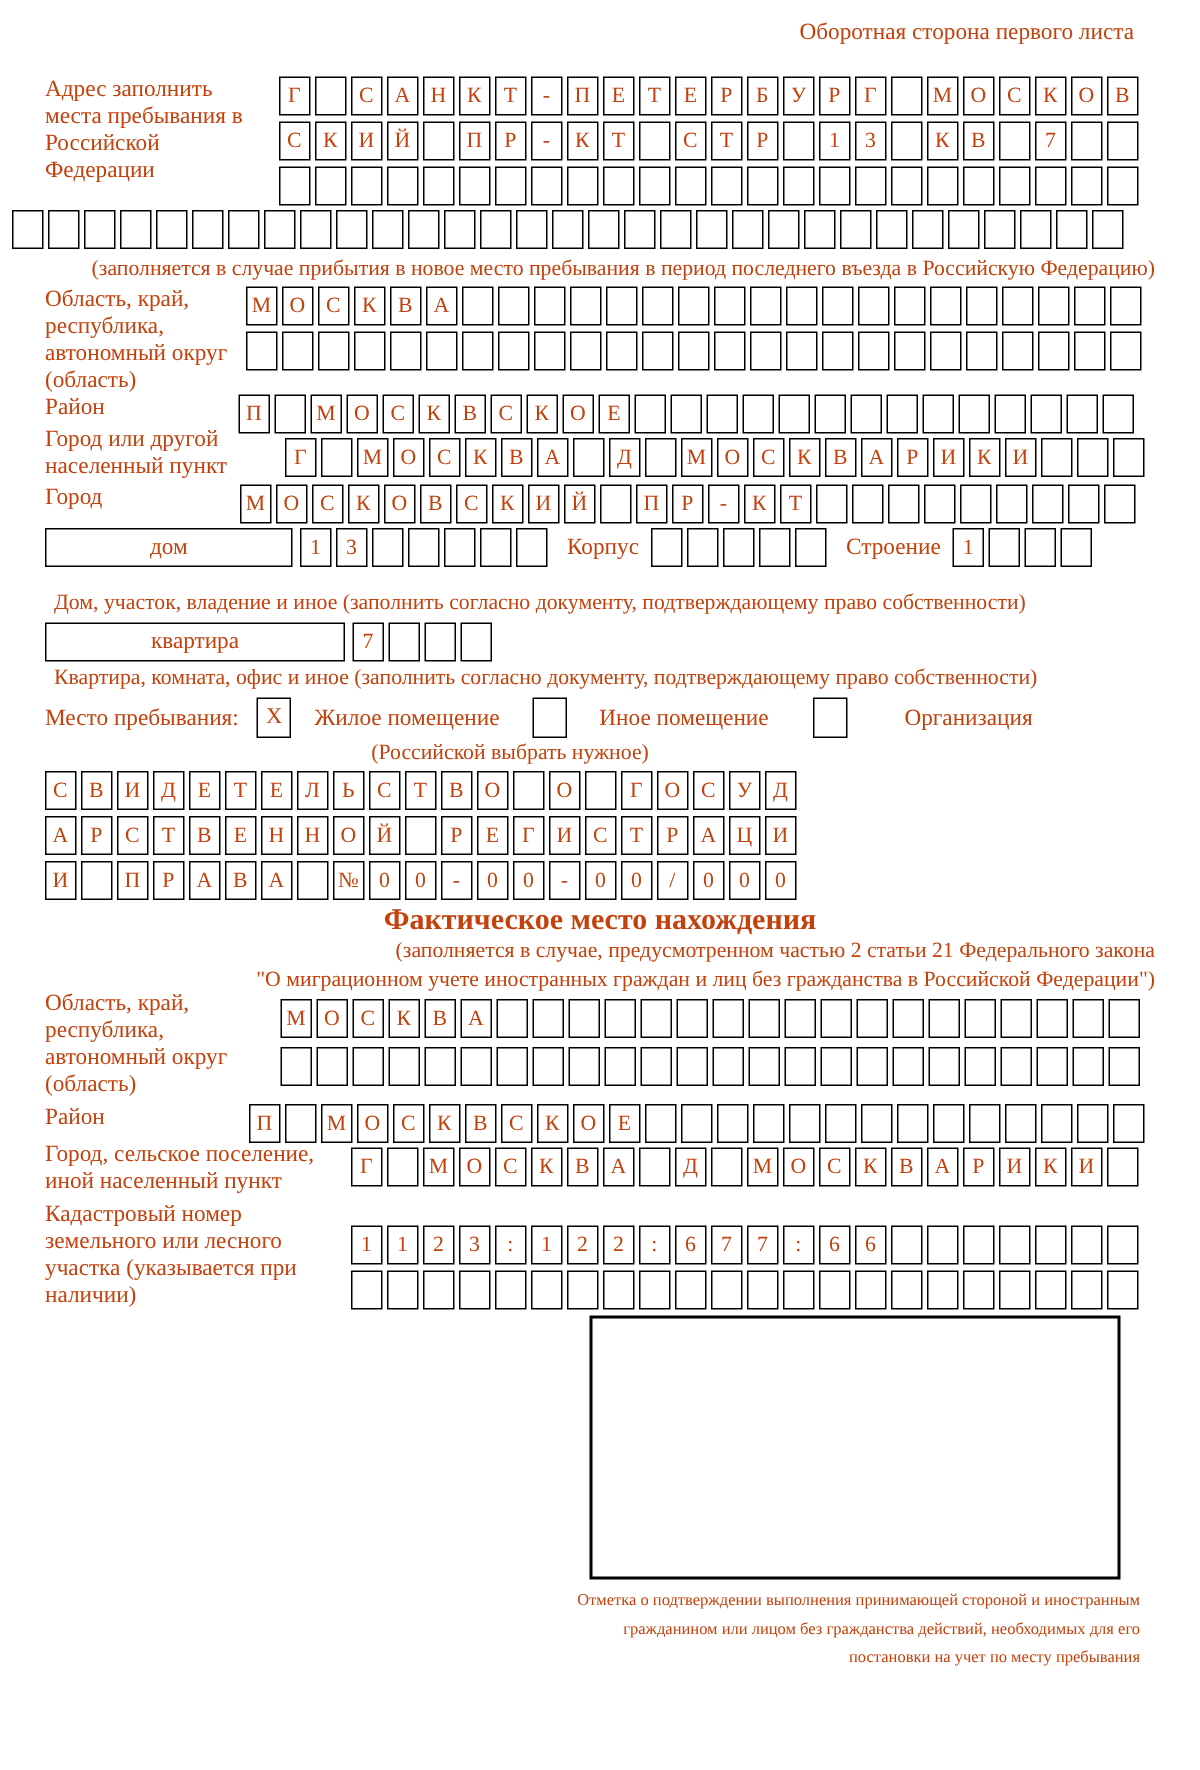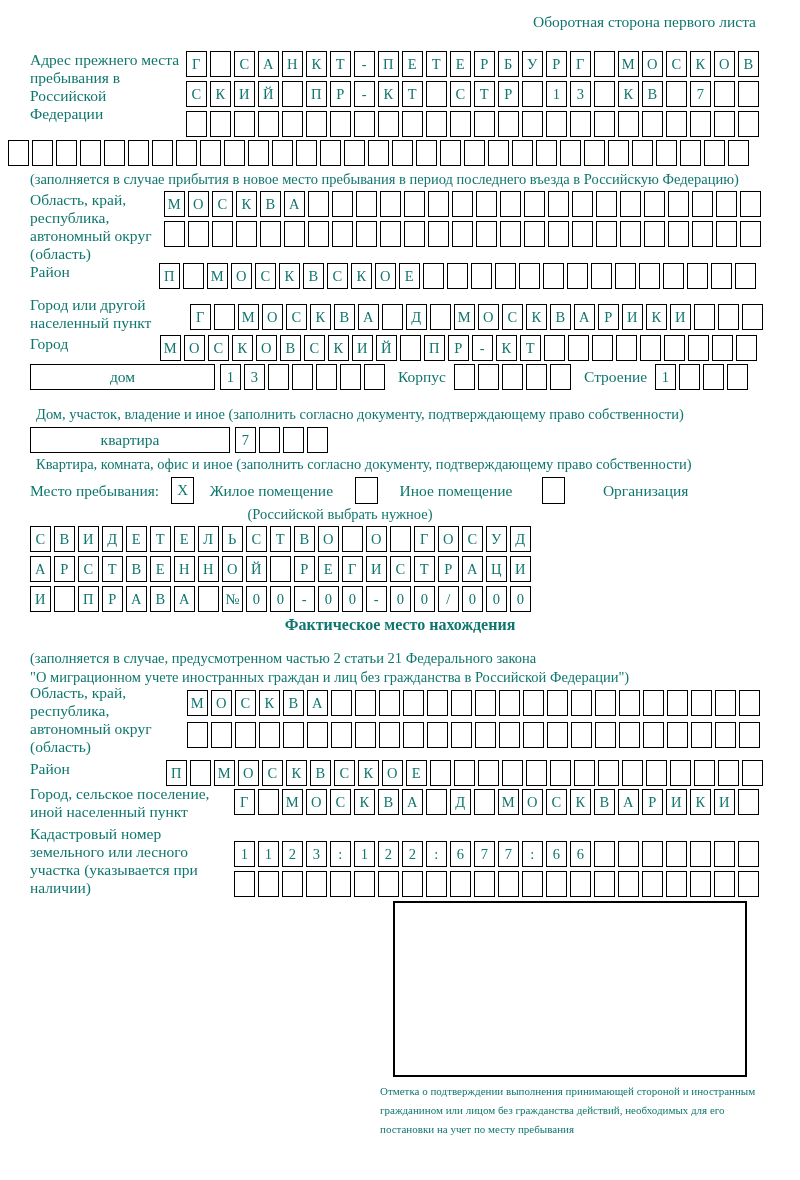"Оборотная сторона первого листа" .page { color: #0f766e -> #c2410c }
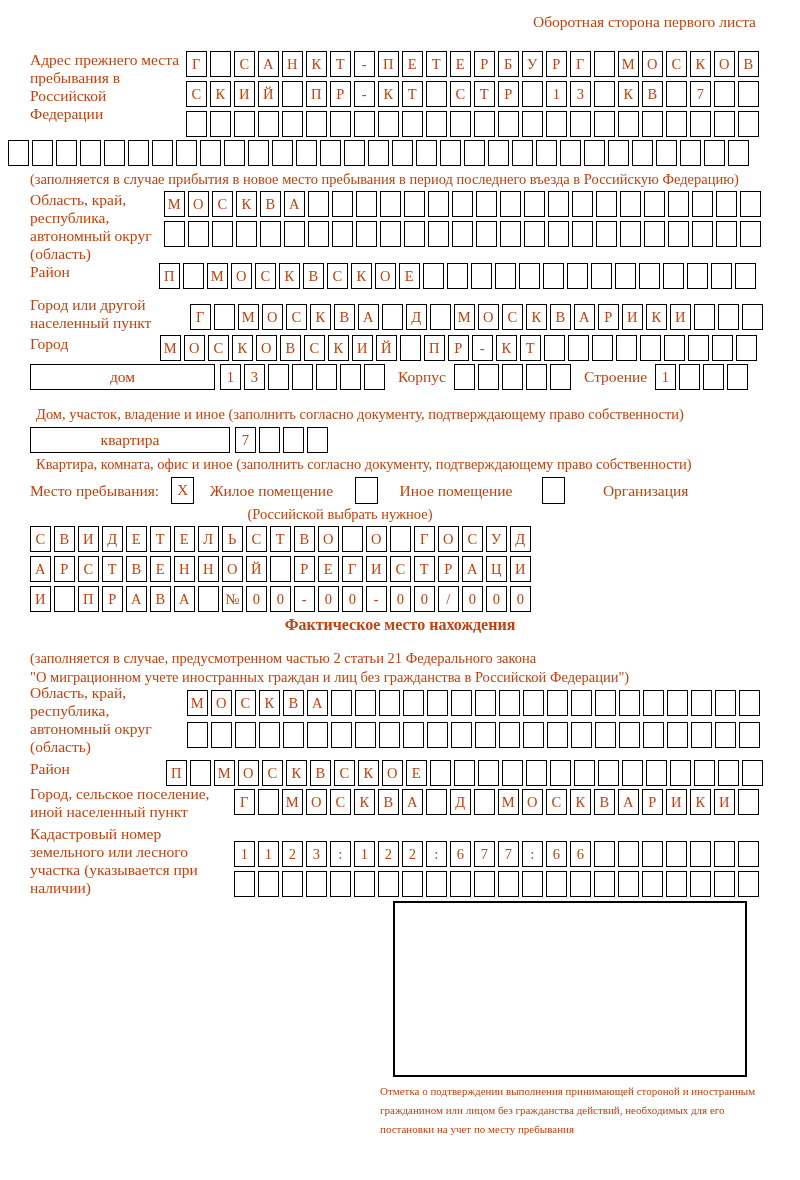"Адрес прежнего места пребывания в" div.flabel { text: прежнего -> заполнить }
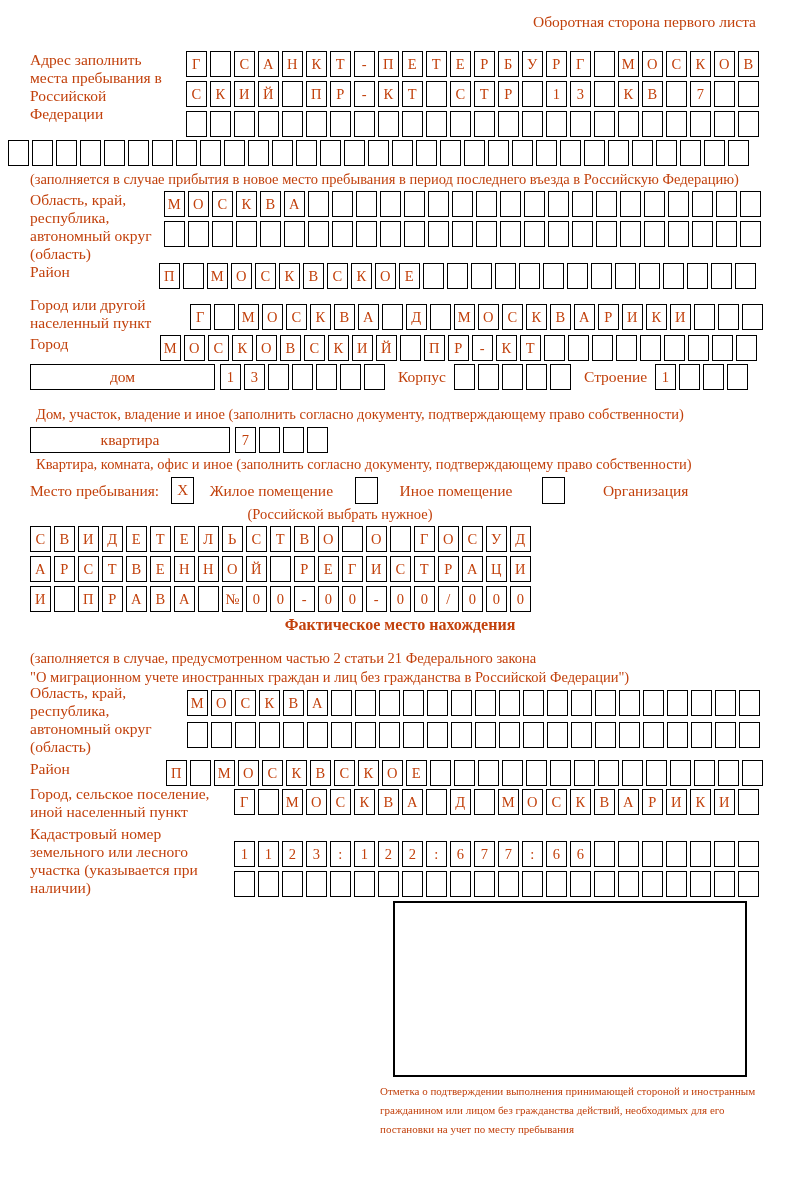"(заполняется в случае прибытия в" .center { text-align: left -> right }
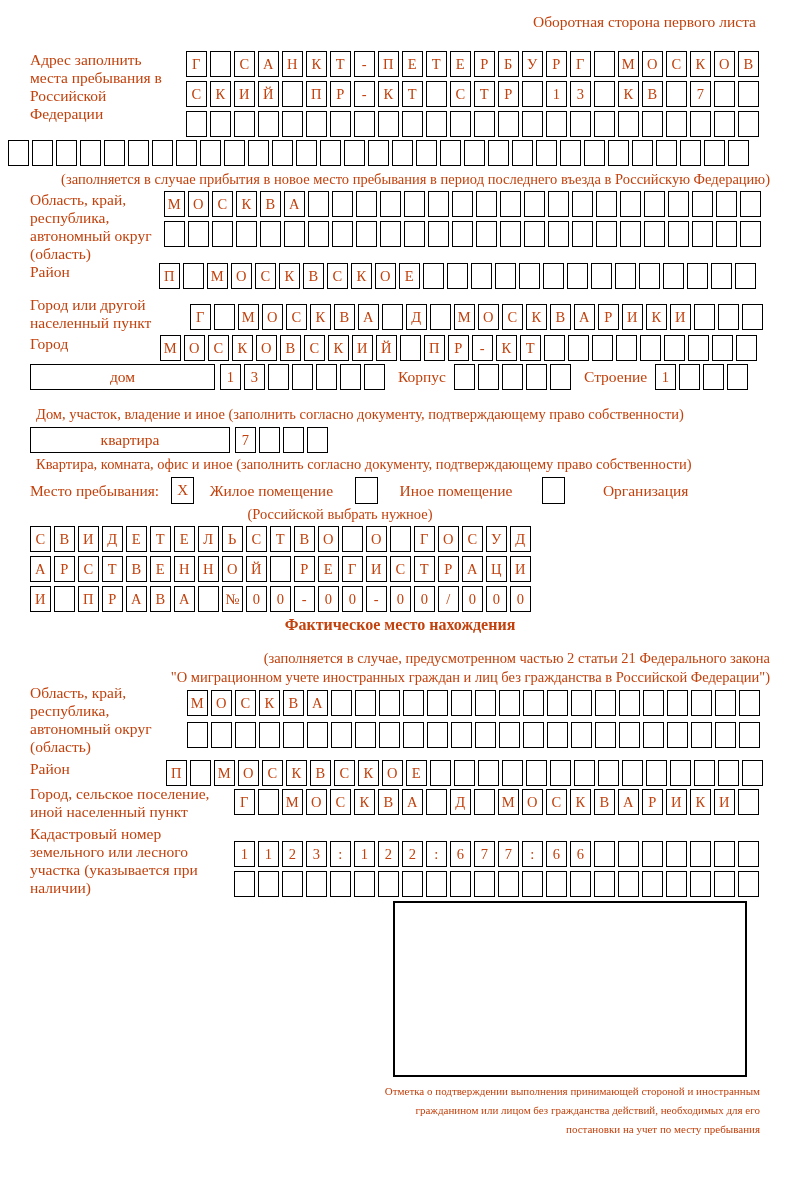"Город или другой населенный пункт" div.frow { margin-top: 15px -> 3px }
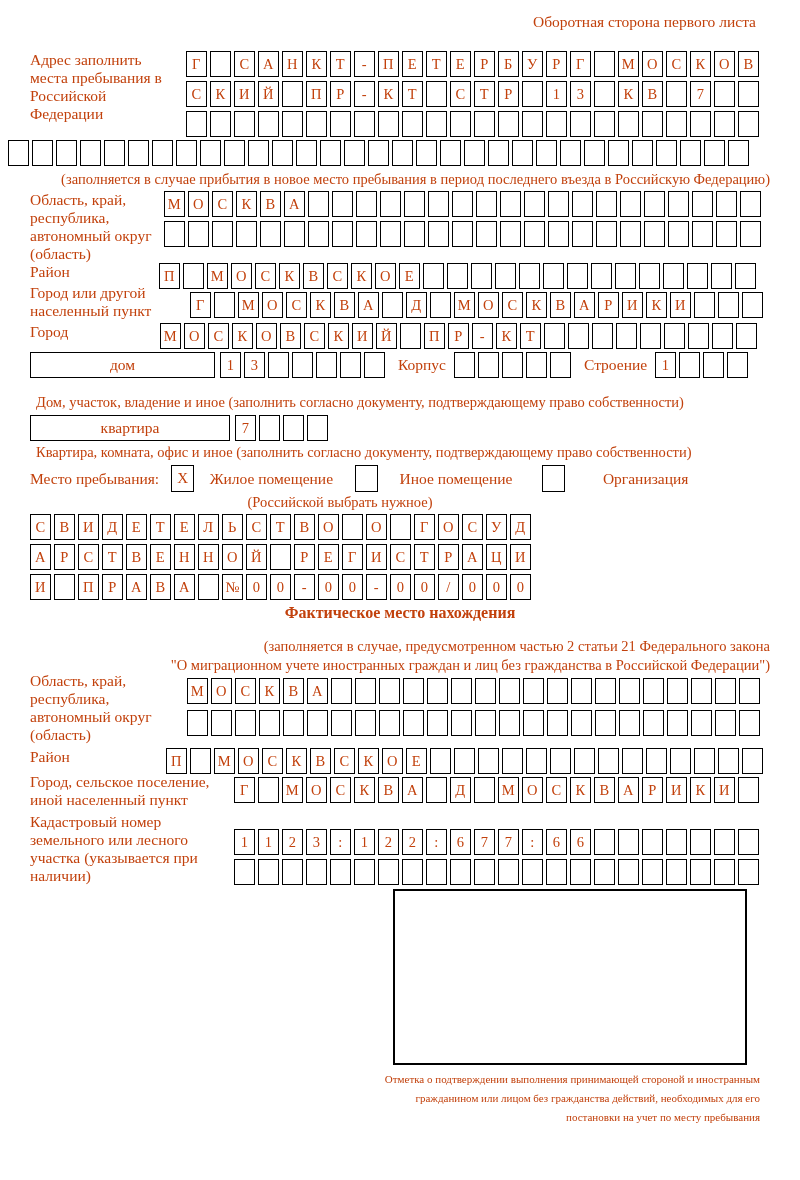"дом" div.fieldbox { width: 185px -> 165px }
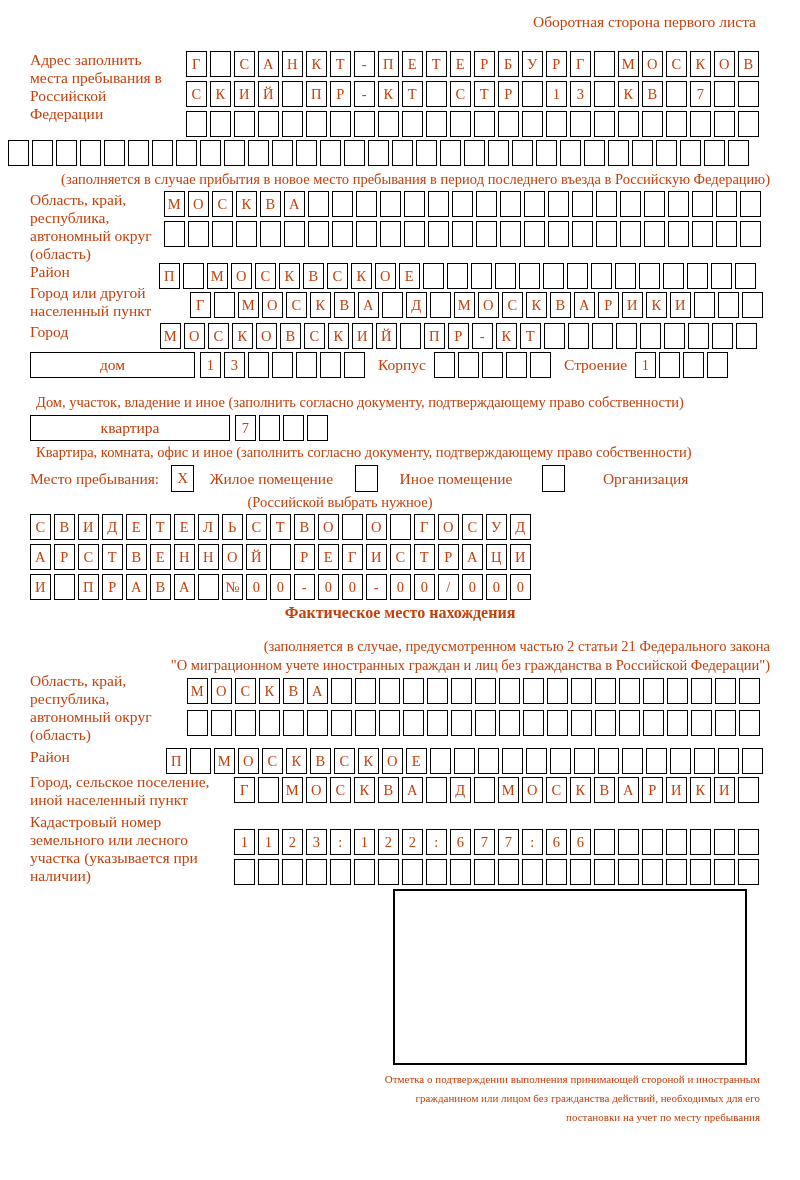"Фактическое место нахождения" div.sec-title { font-size: 16px -> 20px }
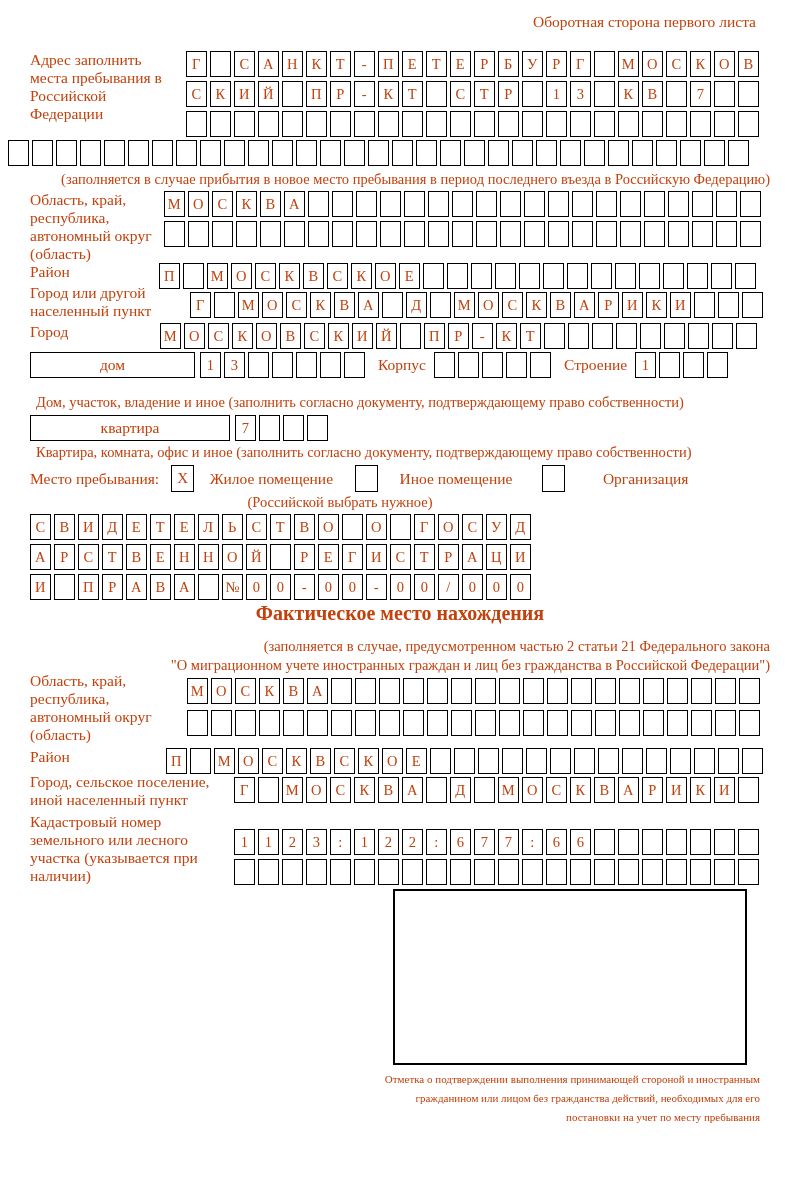"(заполняется в случае, предусмотренном" div.cap { margin-top: 13px -> 1px }
